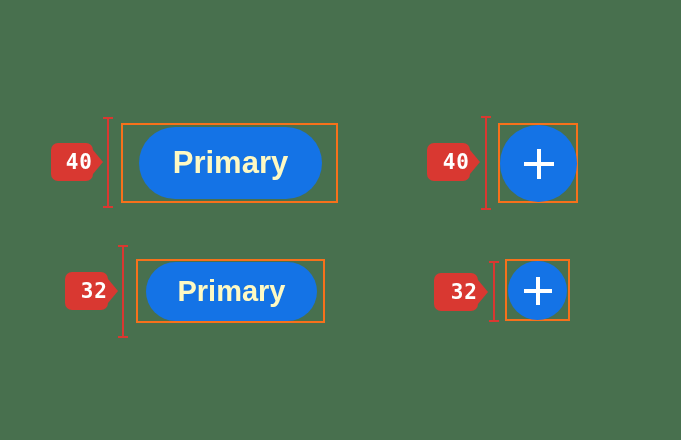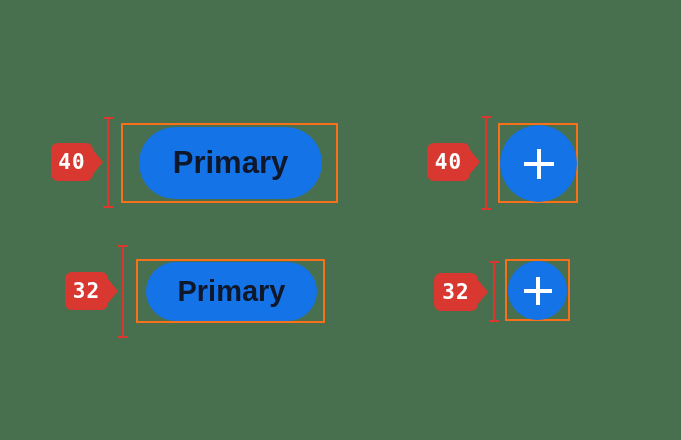"40" .tag { justify-content: center -> flex-end }
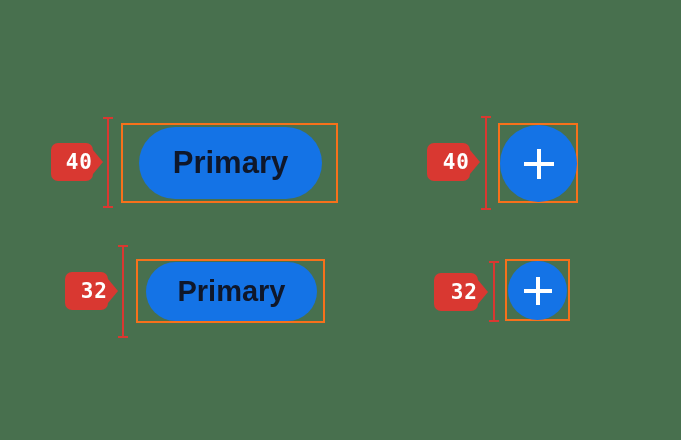"Primary" .pill-btn { color: #0f172a -> #fef9c3 }
